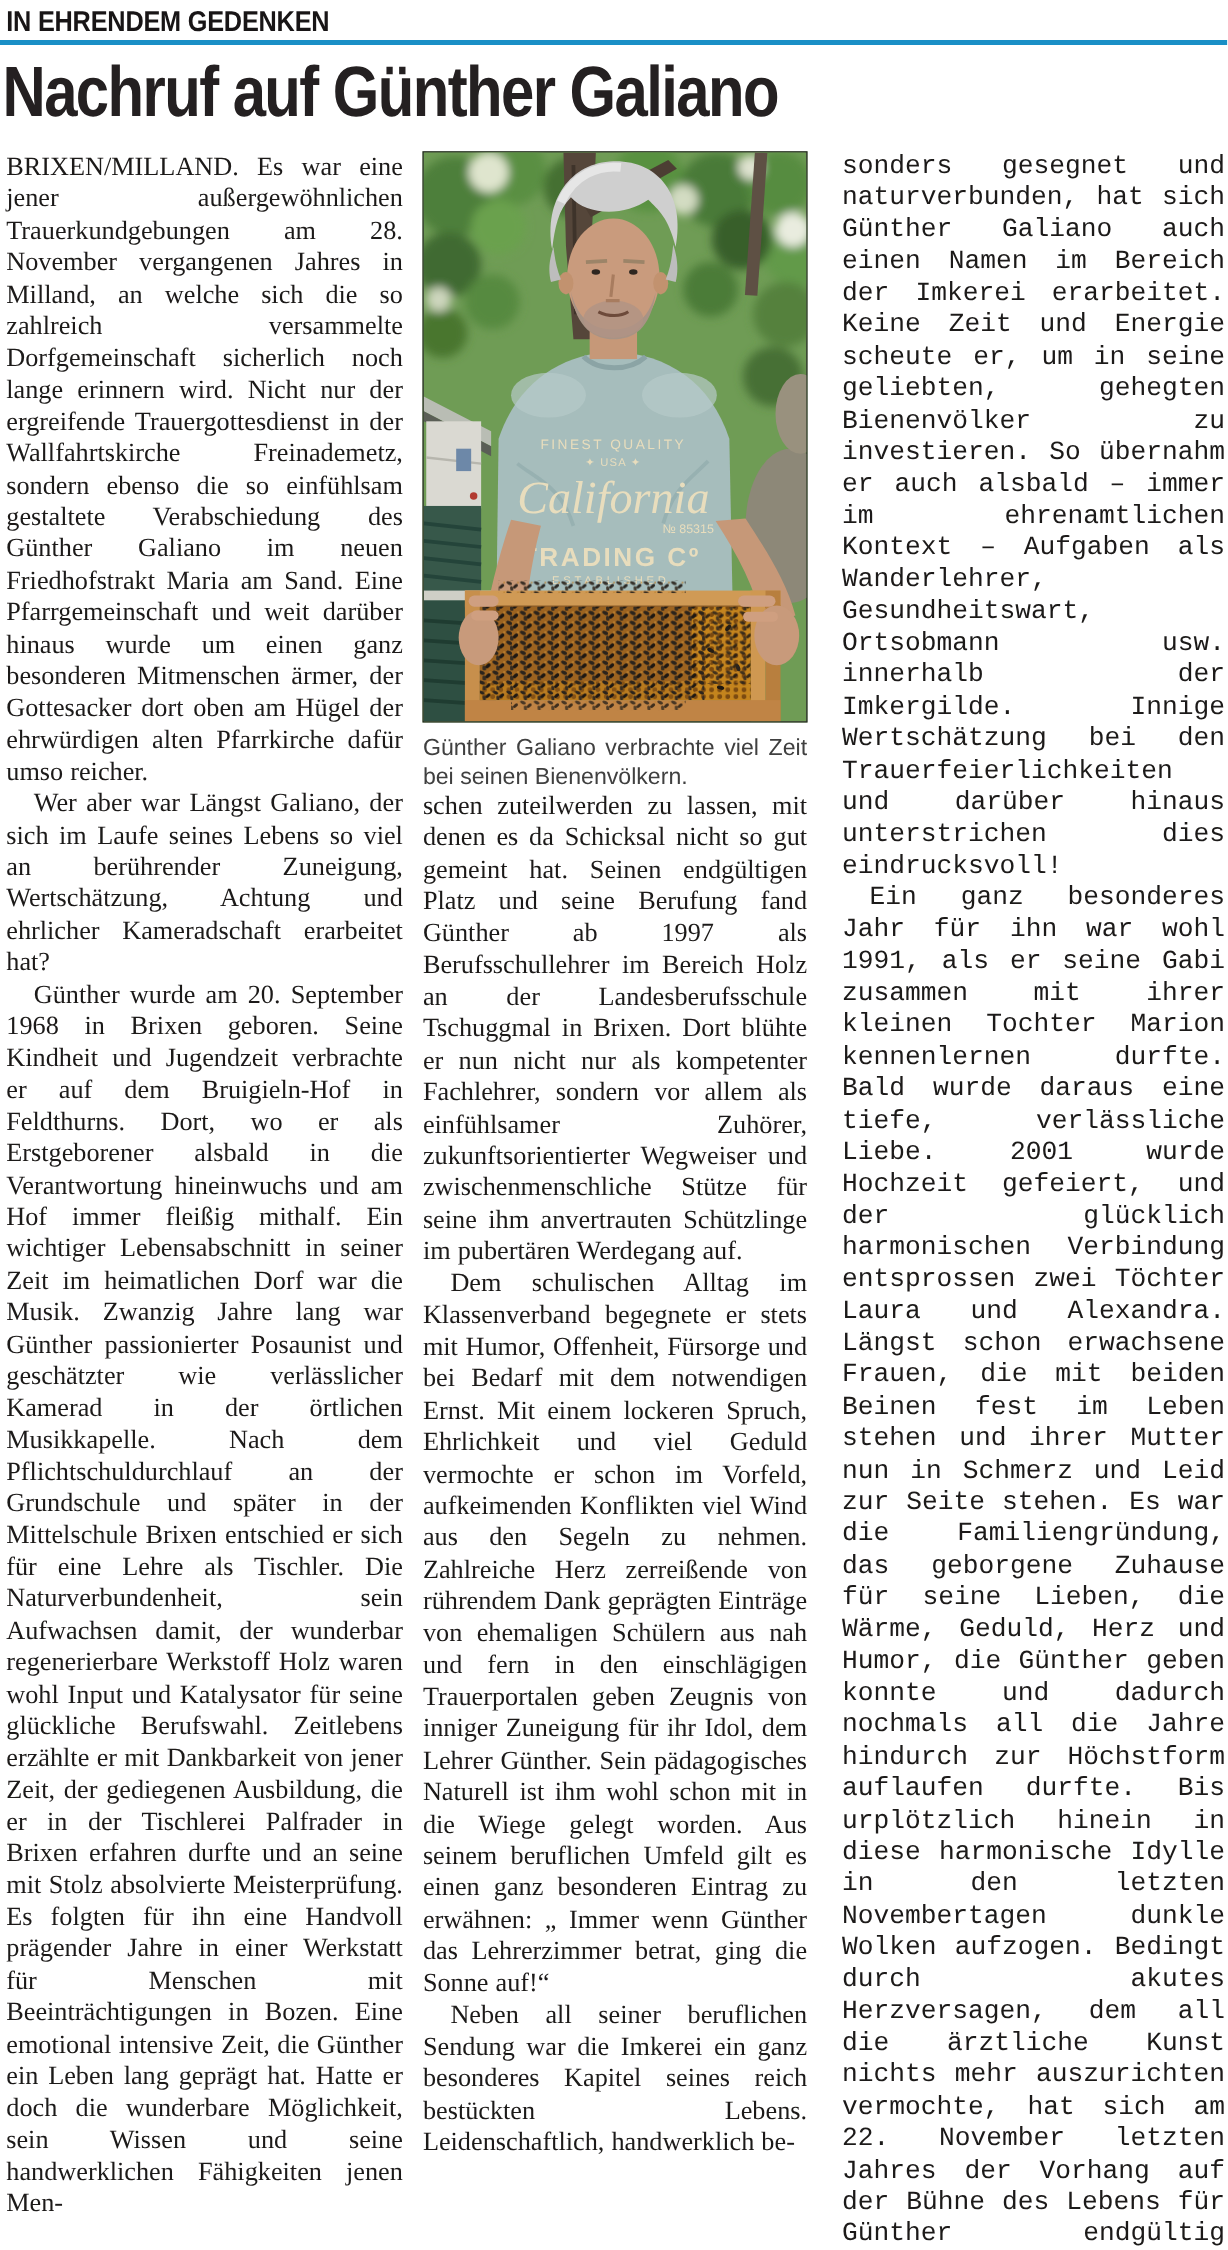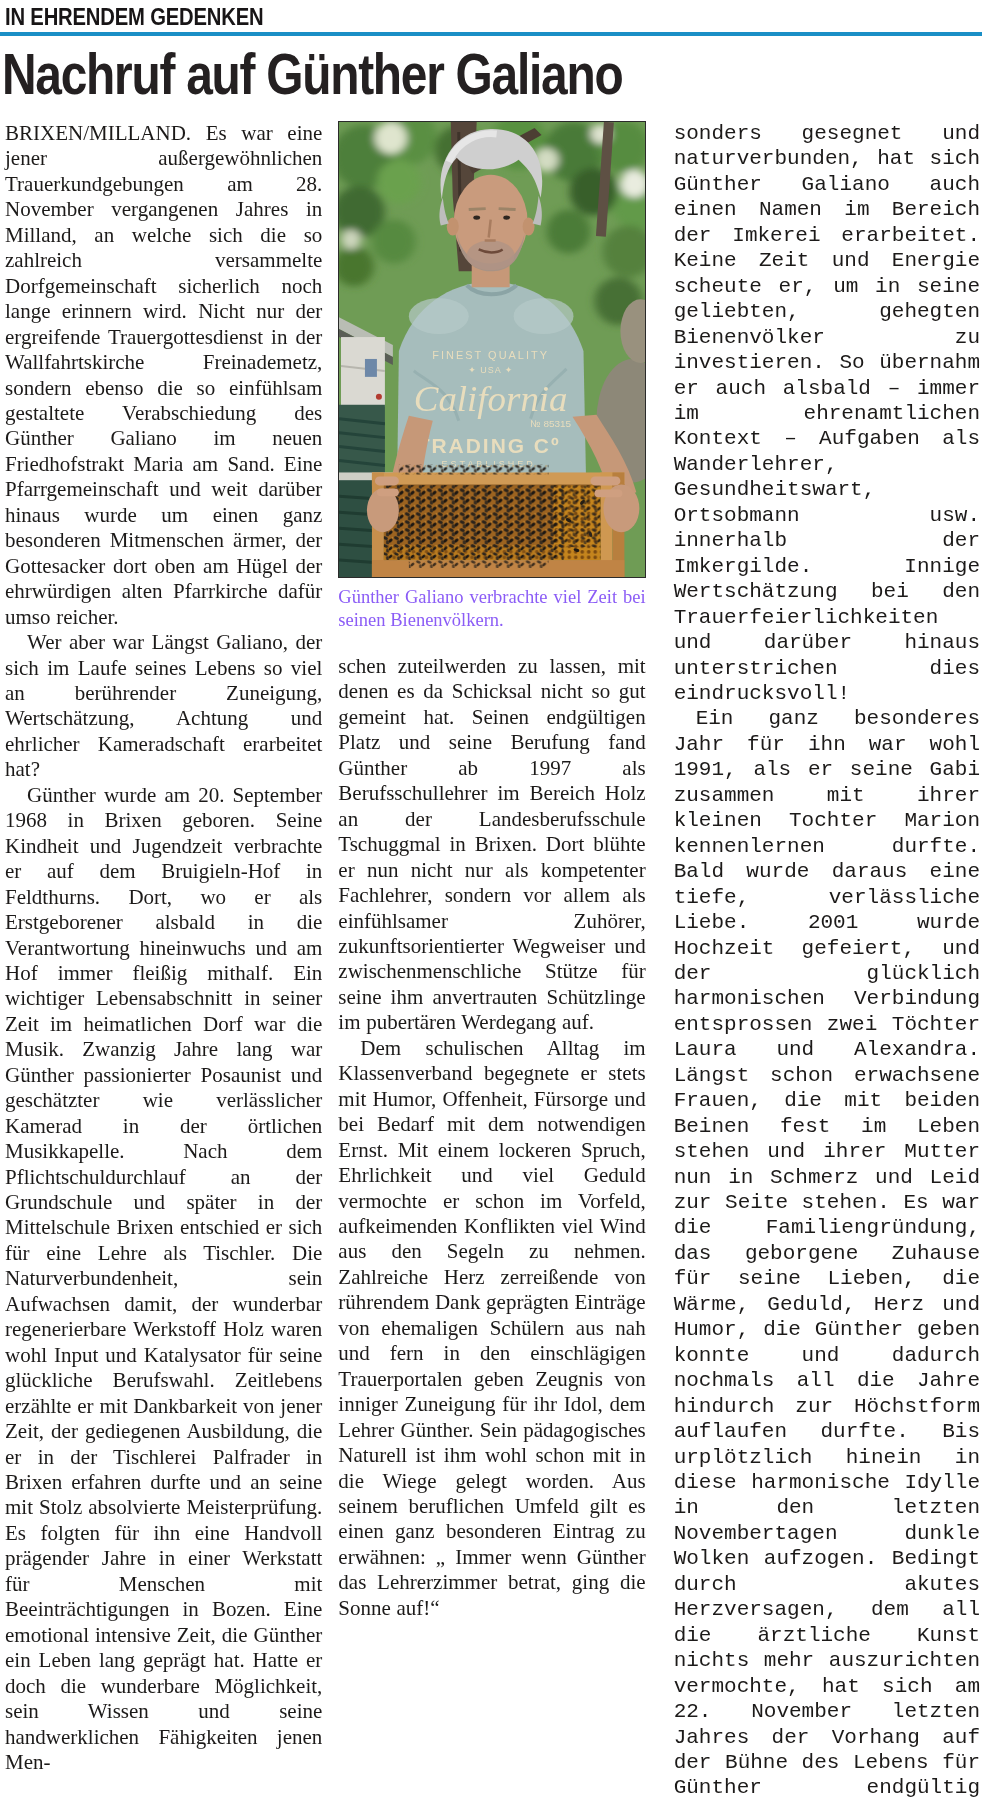"Günther Galiano verbrachte viel Zeit" figcaption { color: #8b5cf6 -> #404040; font-family: Liberation Serif, serif -> Liberation Sans, sans-serif }
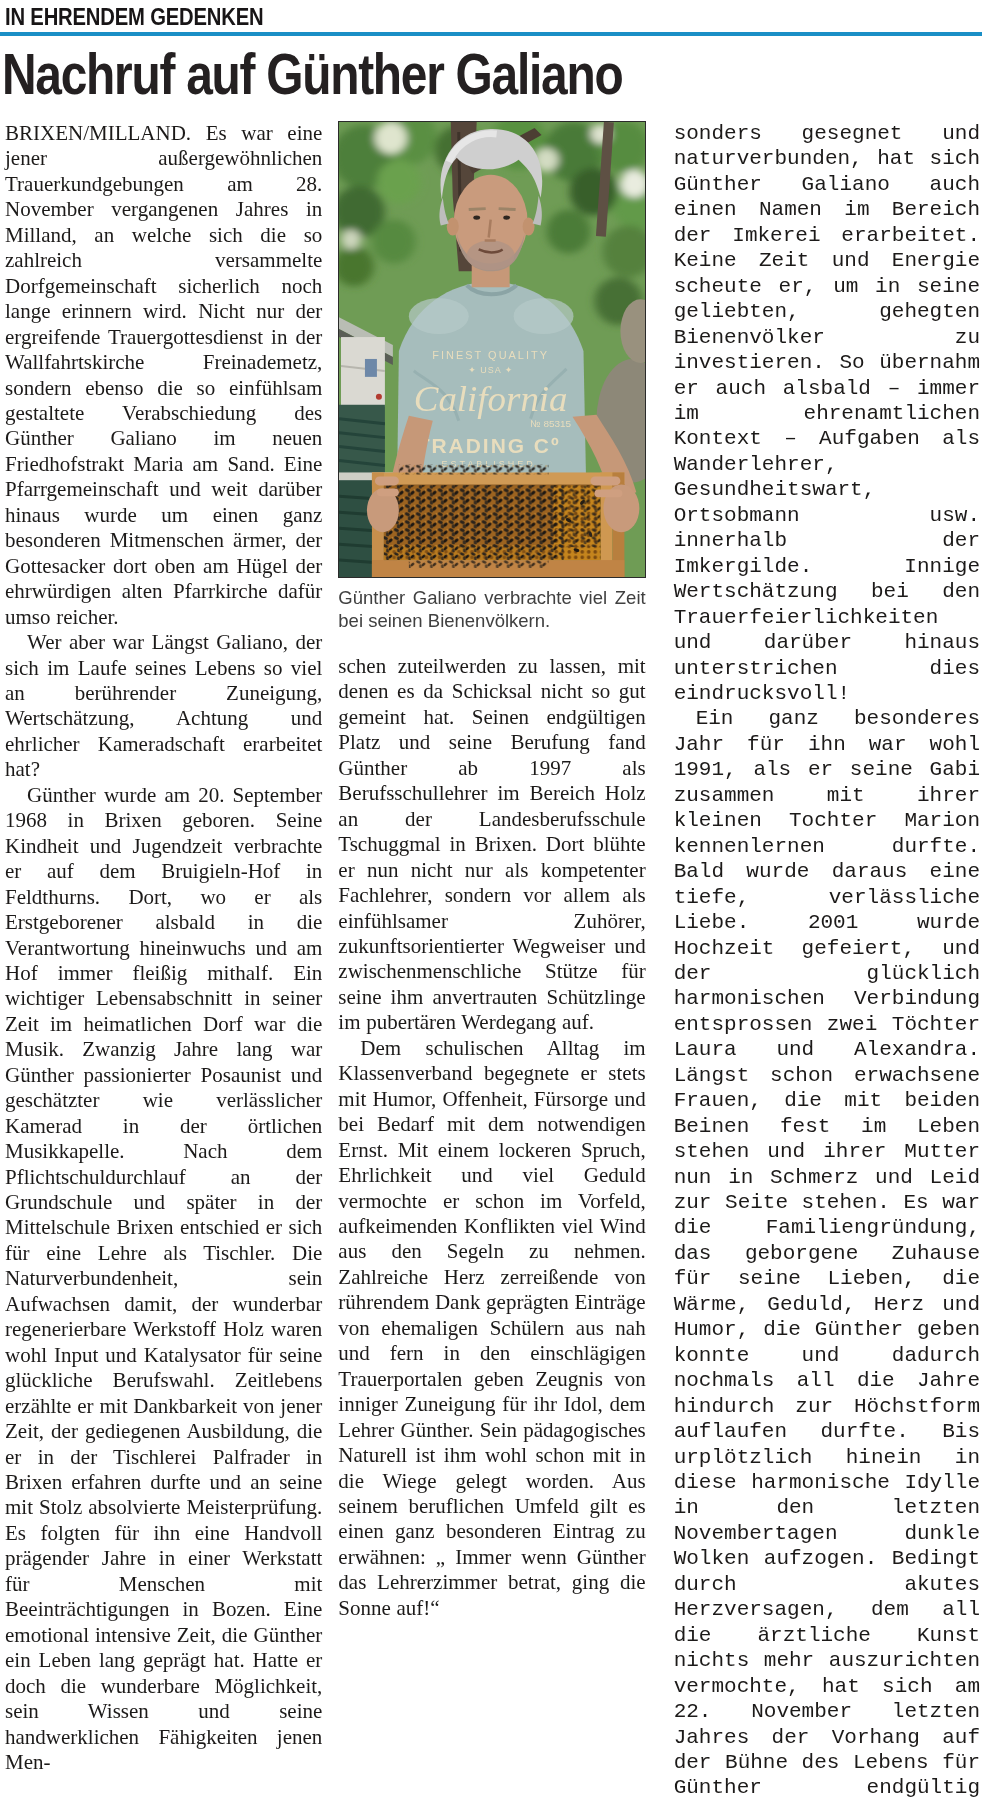"schen zuteilwerden zu lassen, mit" .col2 p.cont { margin-top: 22px -> none }
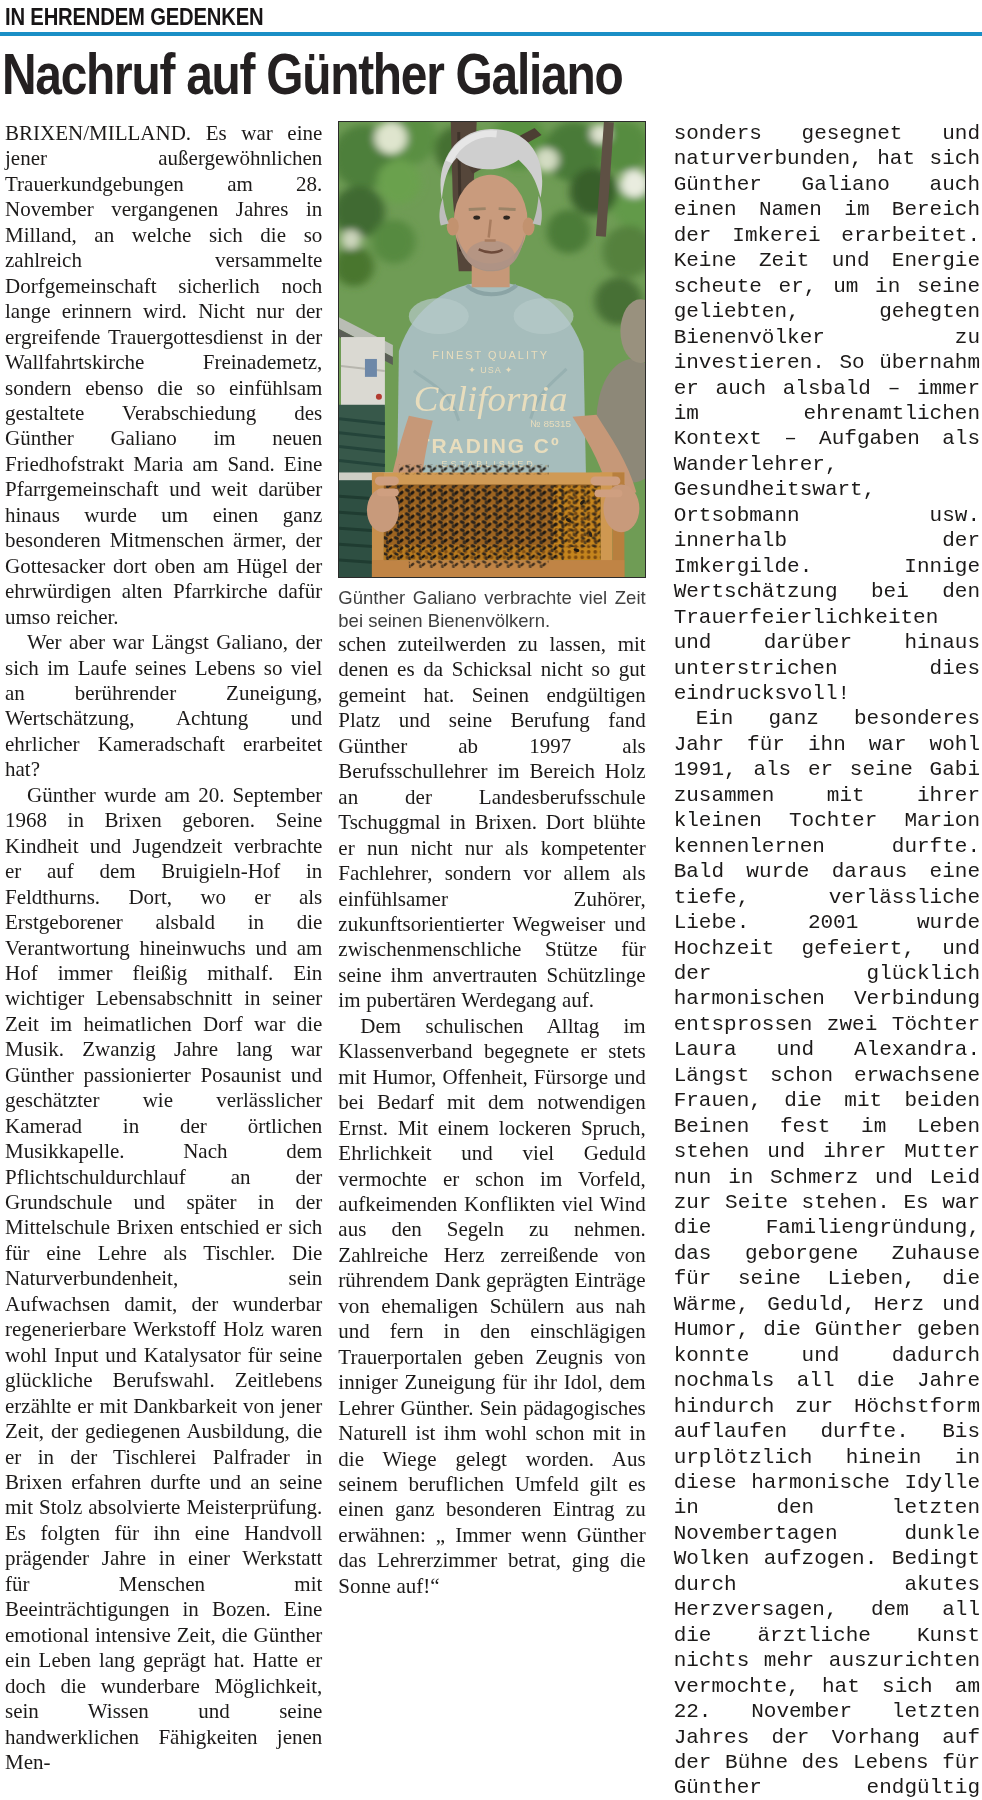"Neben all seiner beruflichen Sendung" p.indent { html: none -> <p>Neben all seiner beruflichen Sendung war die Imkerei ein ganz besonderes Kapitel seines reich bestückten Lebens. Leidenschaftlich, handwerklich be-</p> }
